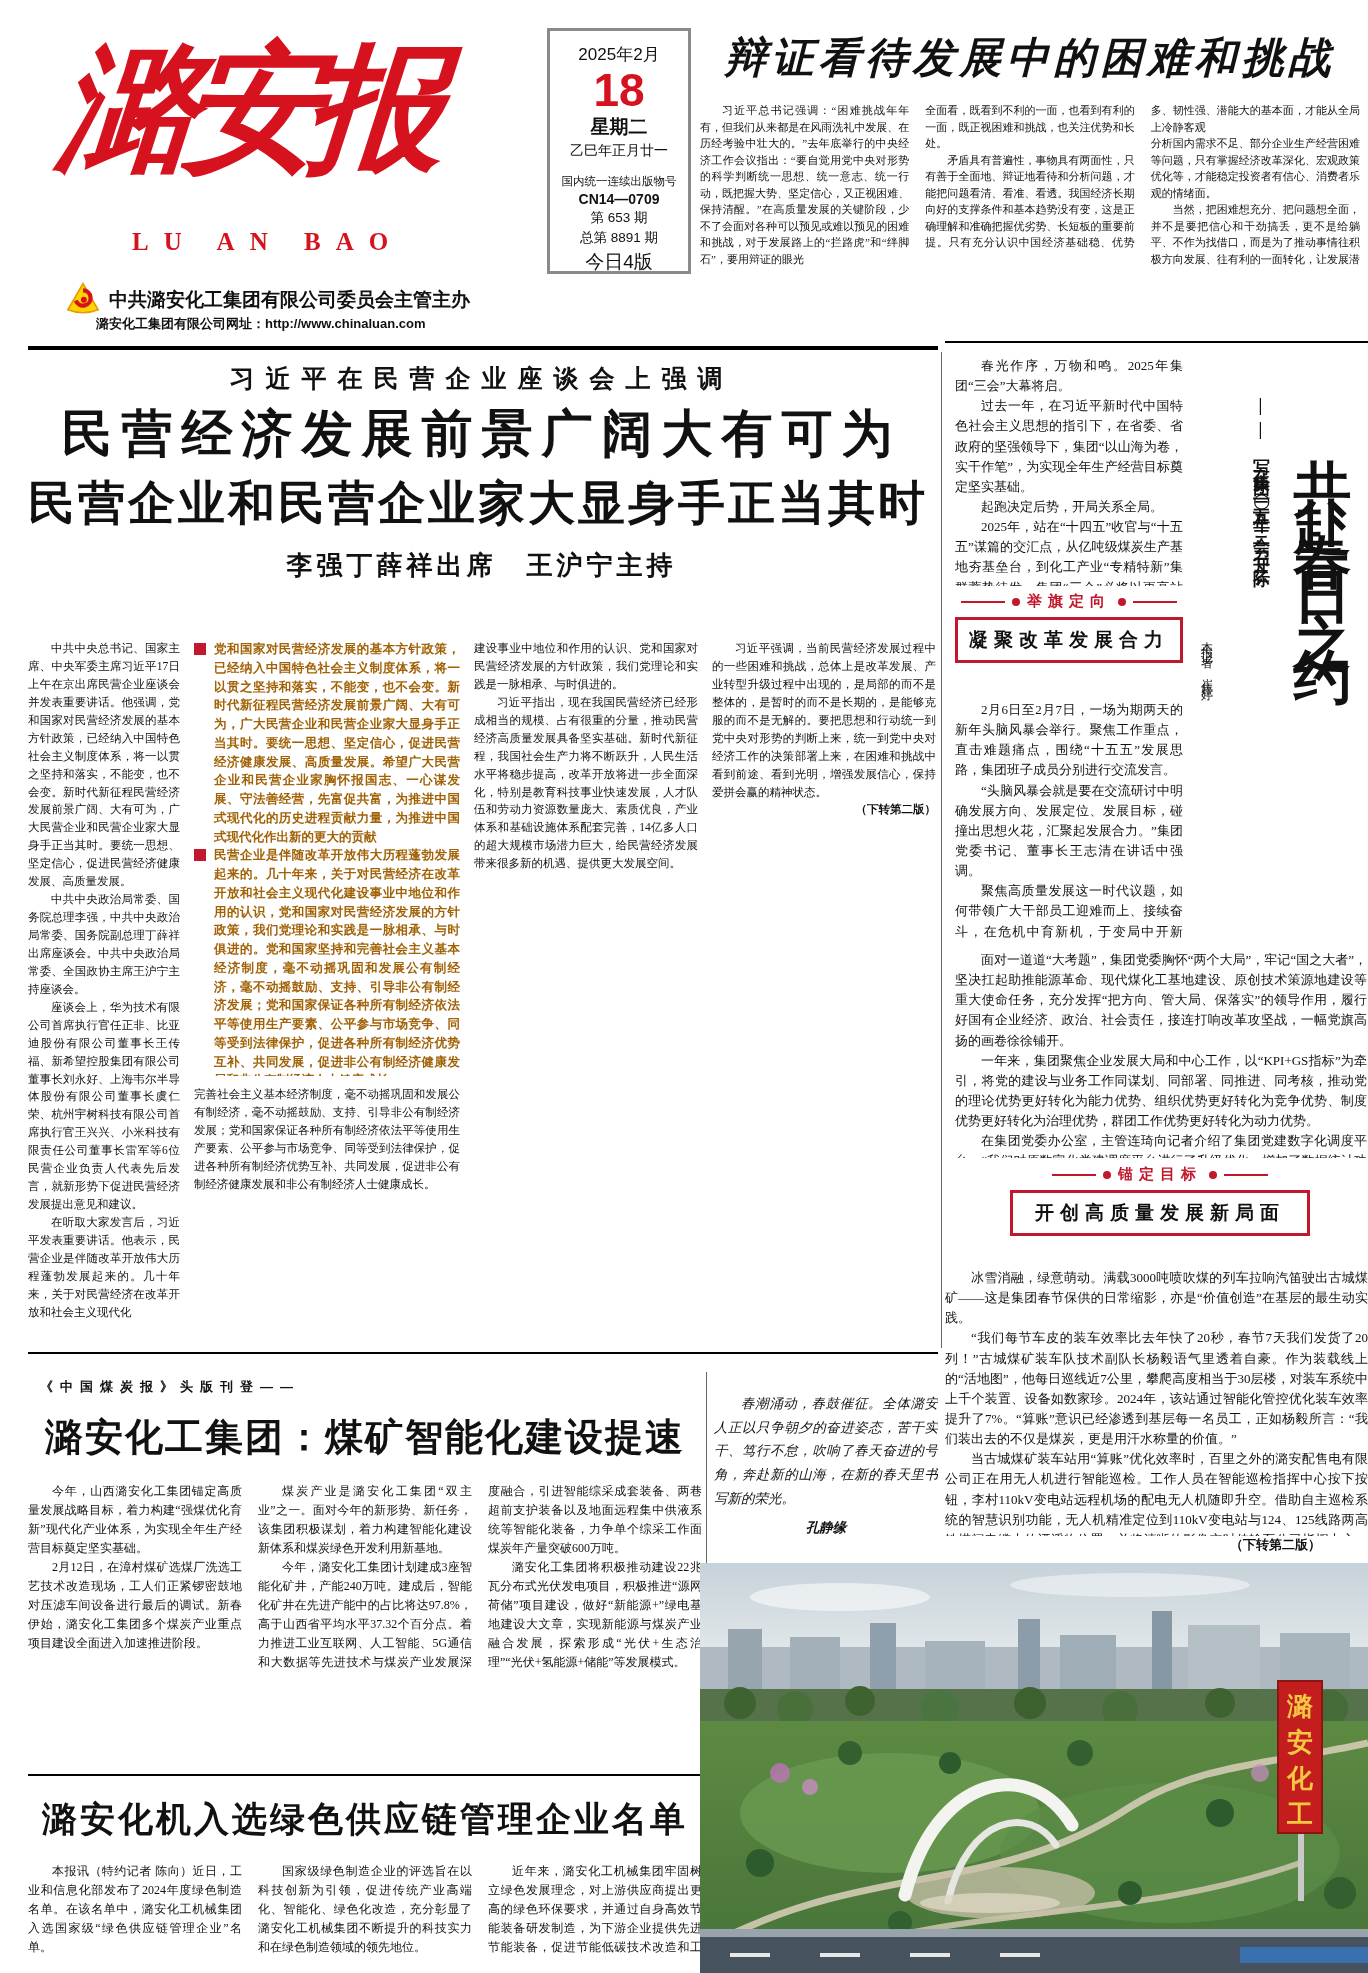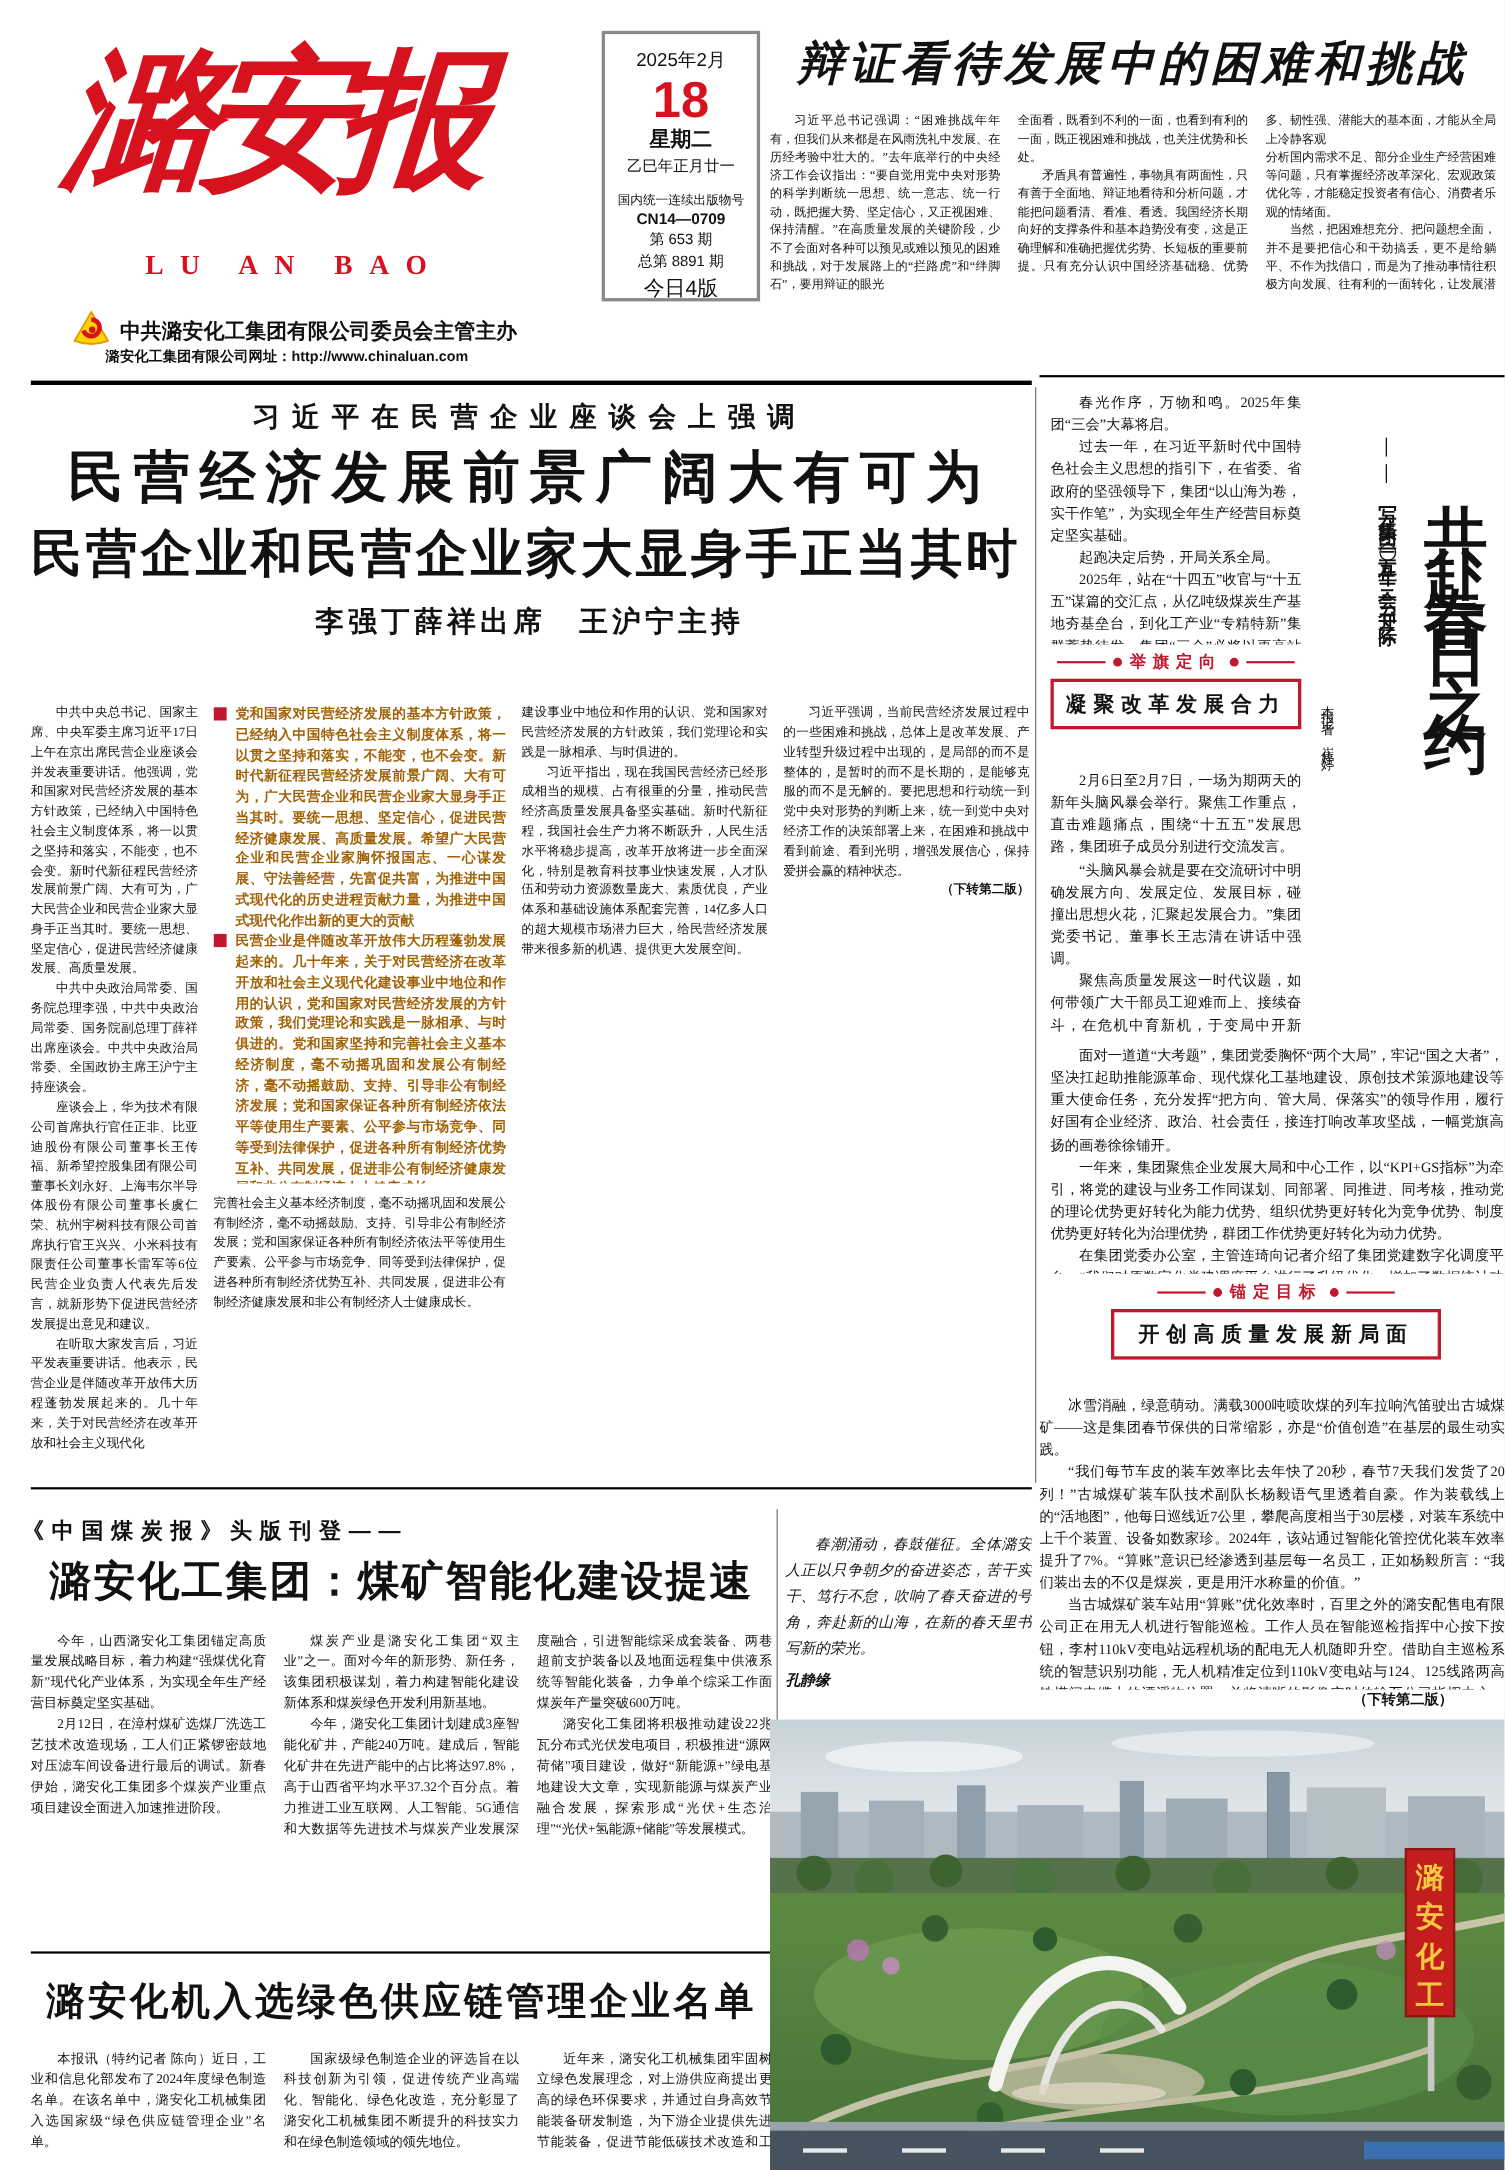"《中国煤炭报》头版刊登——" .coal-kicker { font-size: 20px -> 13px; left: 20px -> 40px }
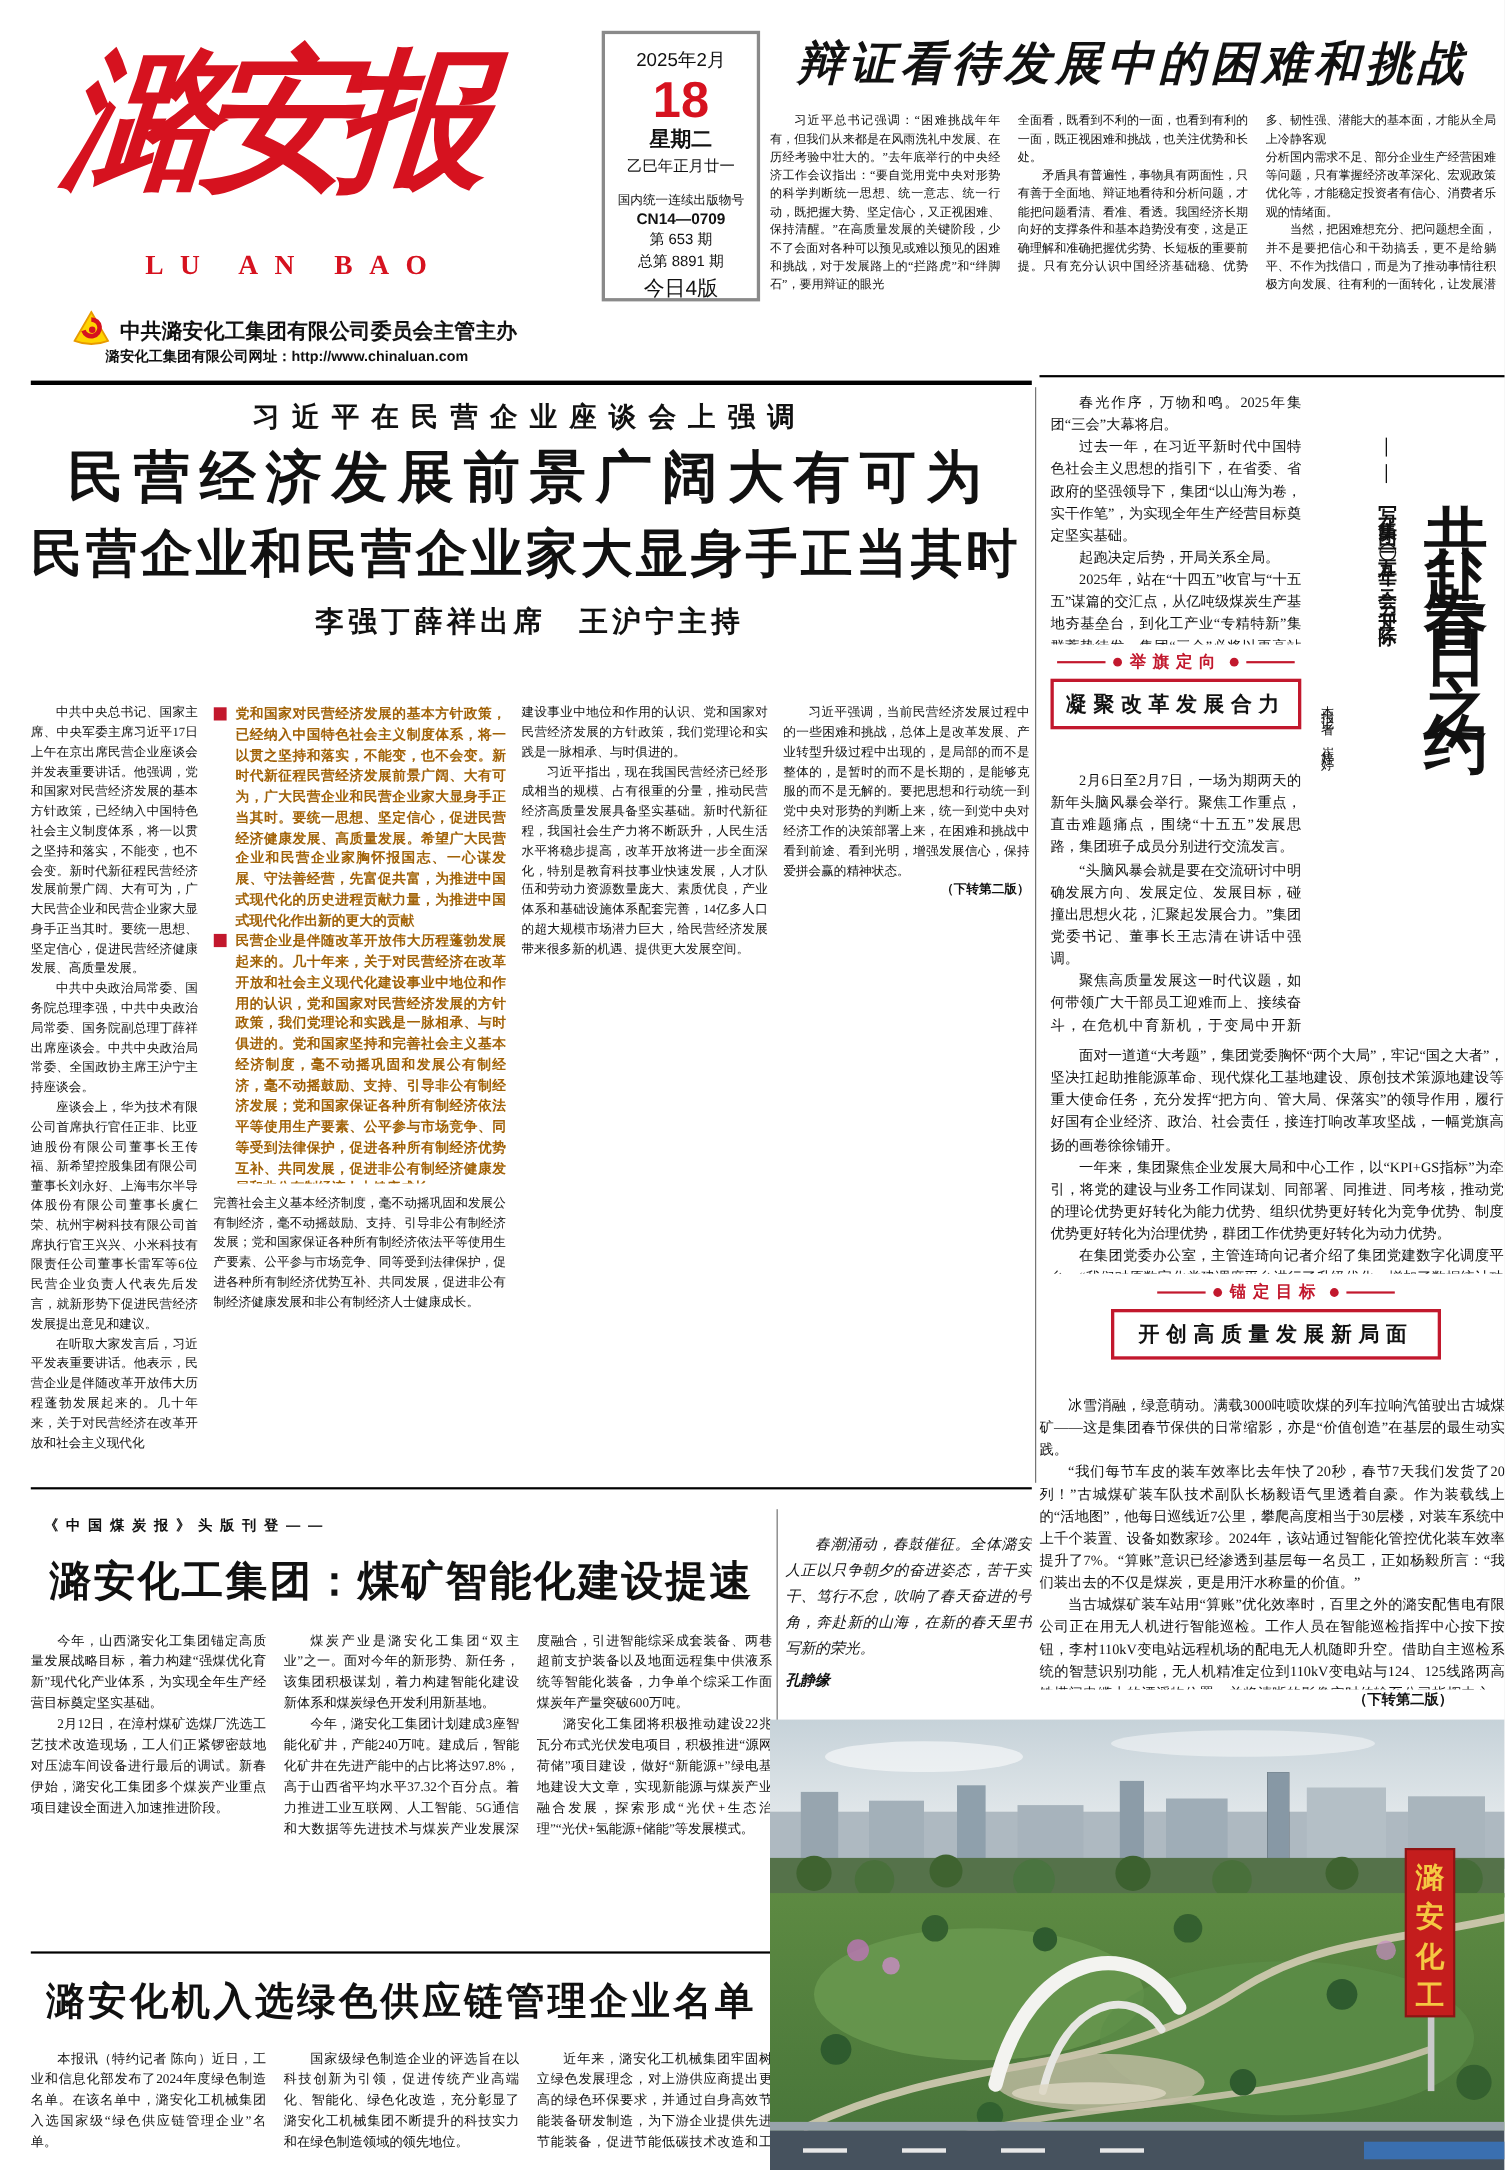"孔静缘" .poem-sign { text-align: left -> center }
